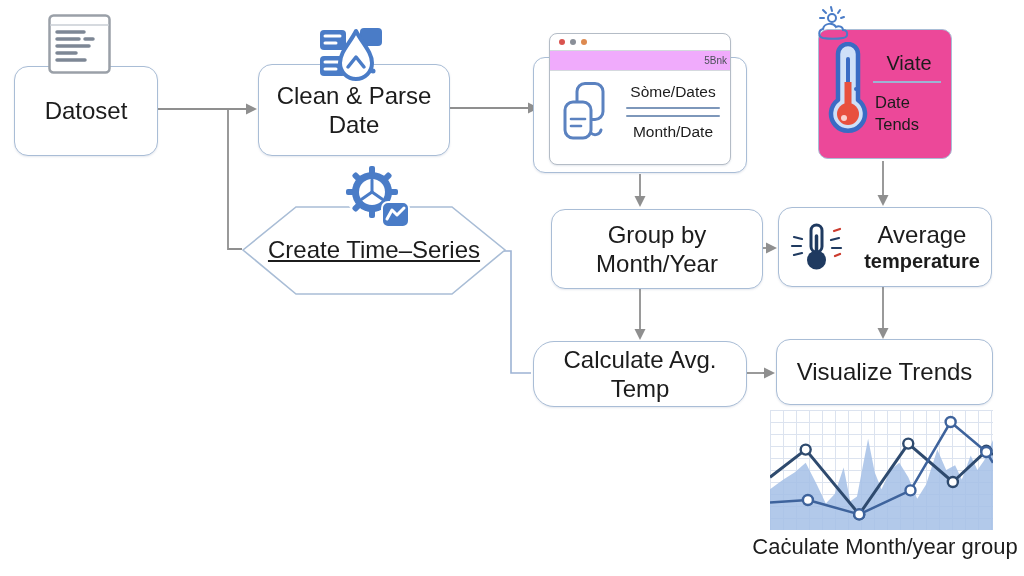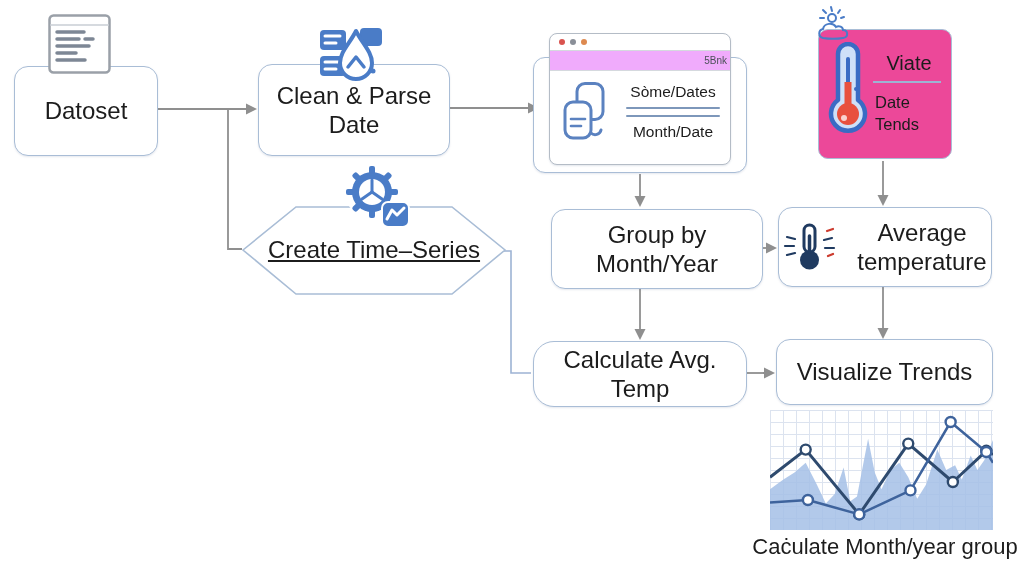"temperature" .subline { font-size: 24px -> 20px; font-weight: none -> bold }
